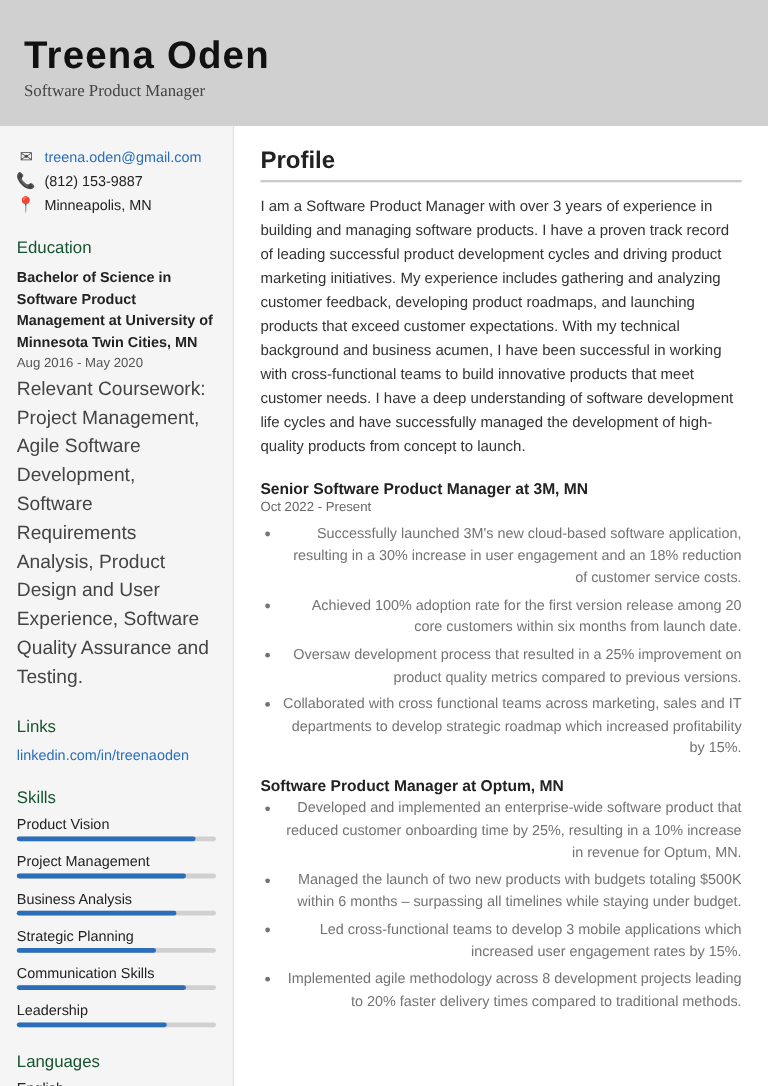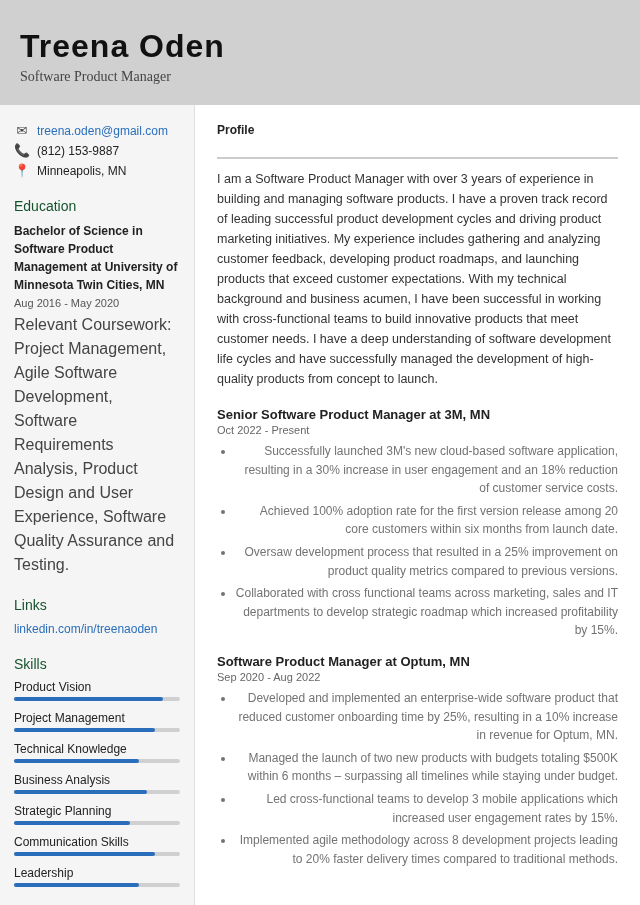"Profile" .section-title { font-size: 12px -> 20px; padding-bottom: 20px -> 4px }
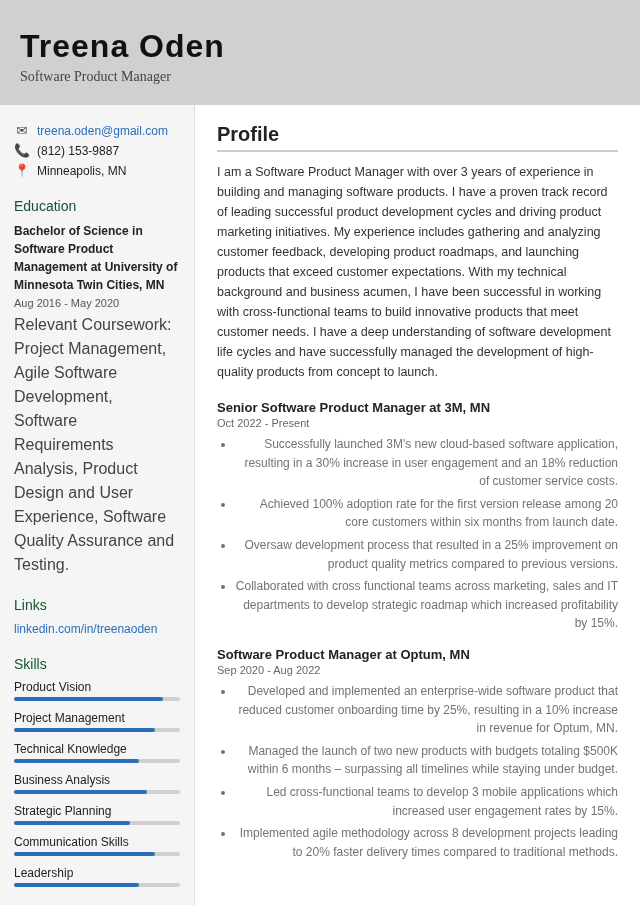"Sep 2020 - Aug 2022" div.job-dates { html: <div>Sep 2020 - Aug 2022</div> -> none }
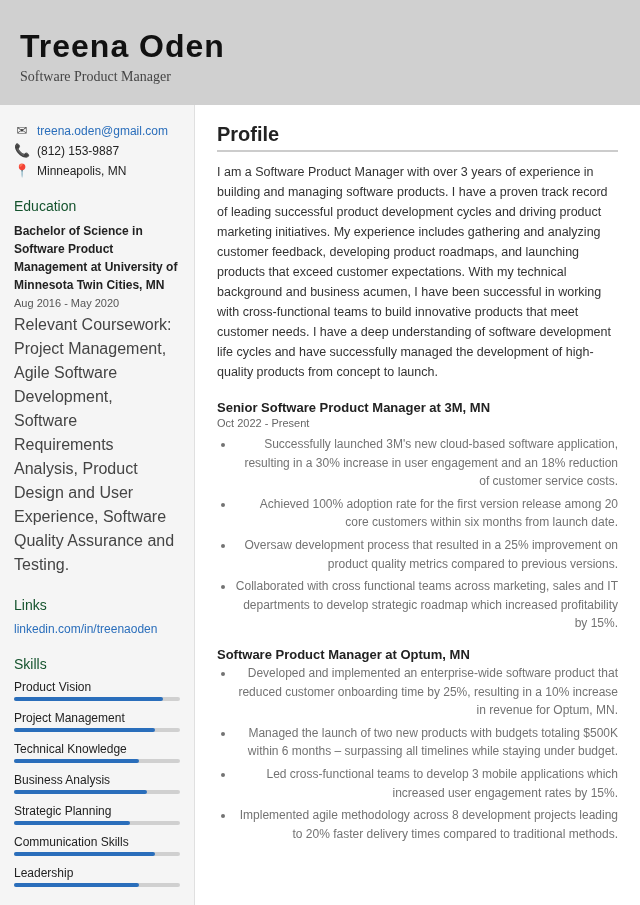"Technical Knowledge" div.skill-item { html: <div> <div>Technical Knowledge</div> <div> <div></div> </div> </div> -> none }
